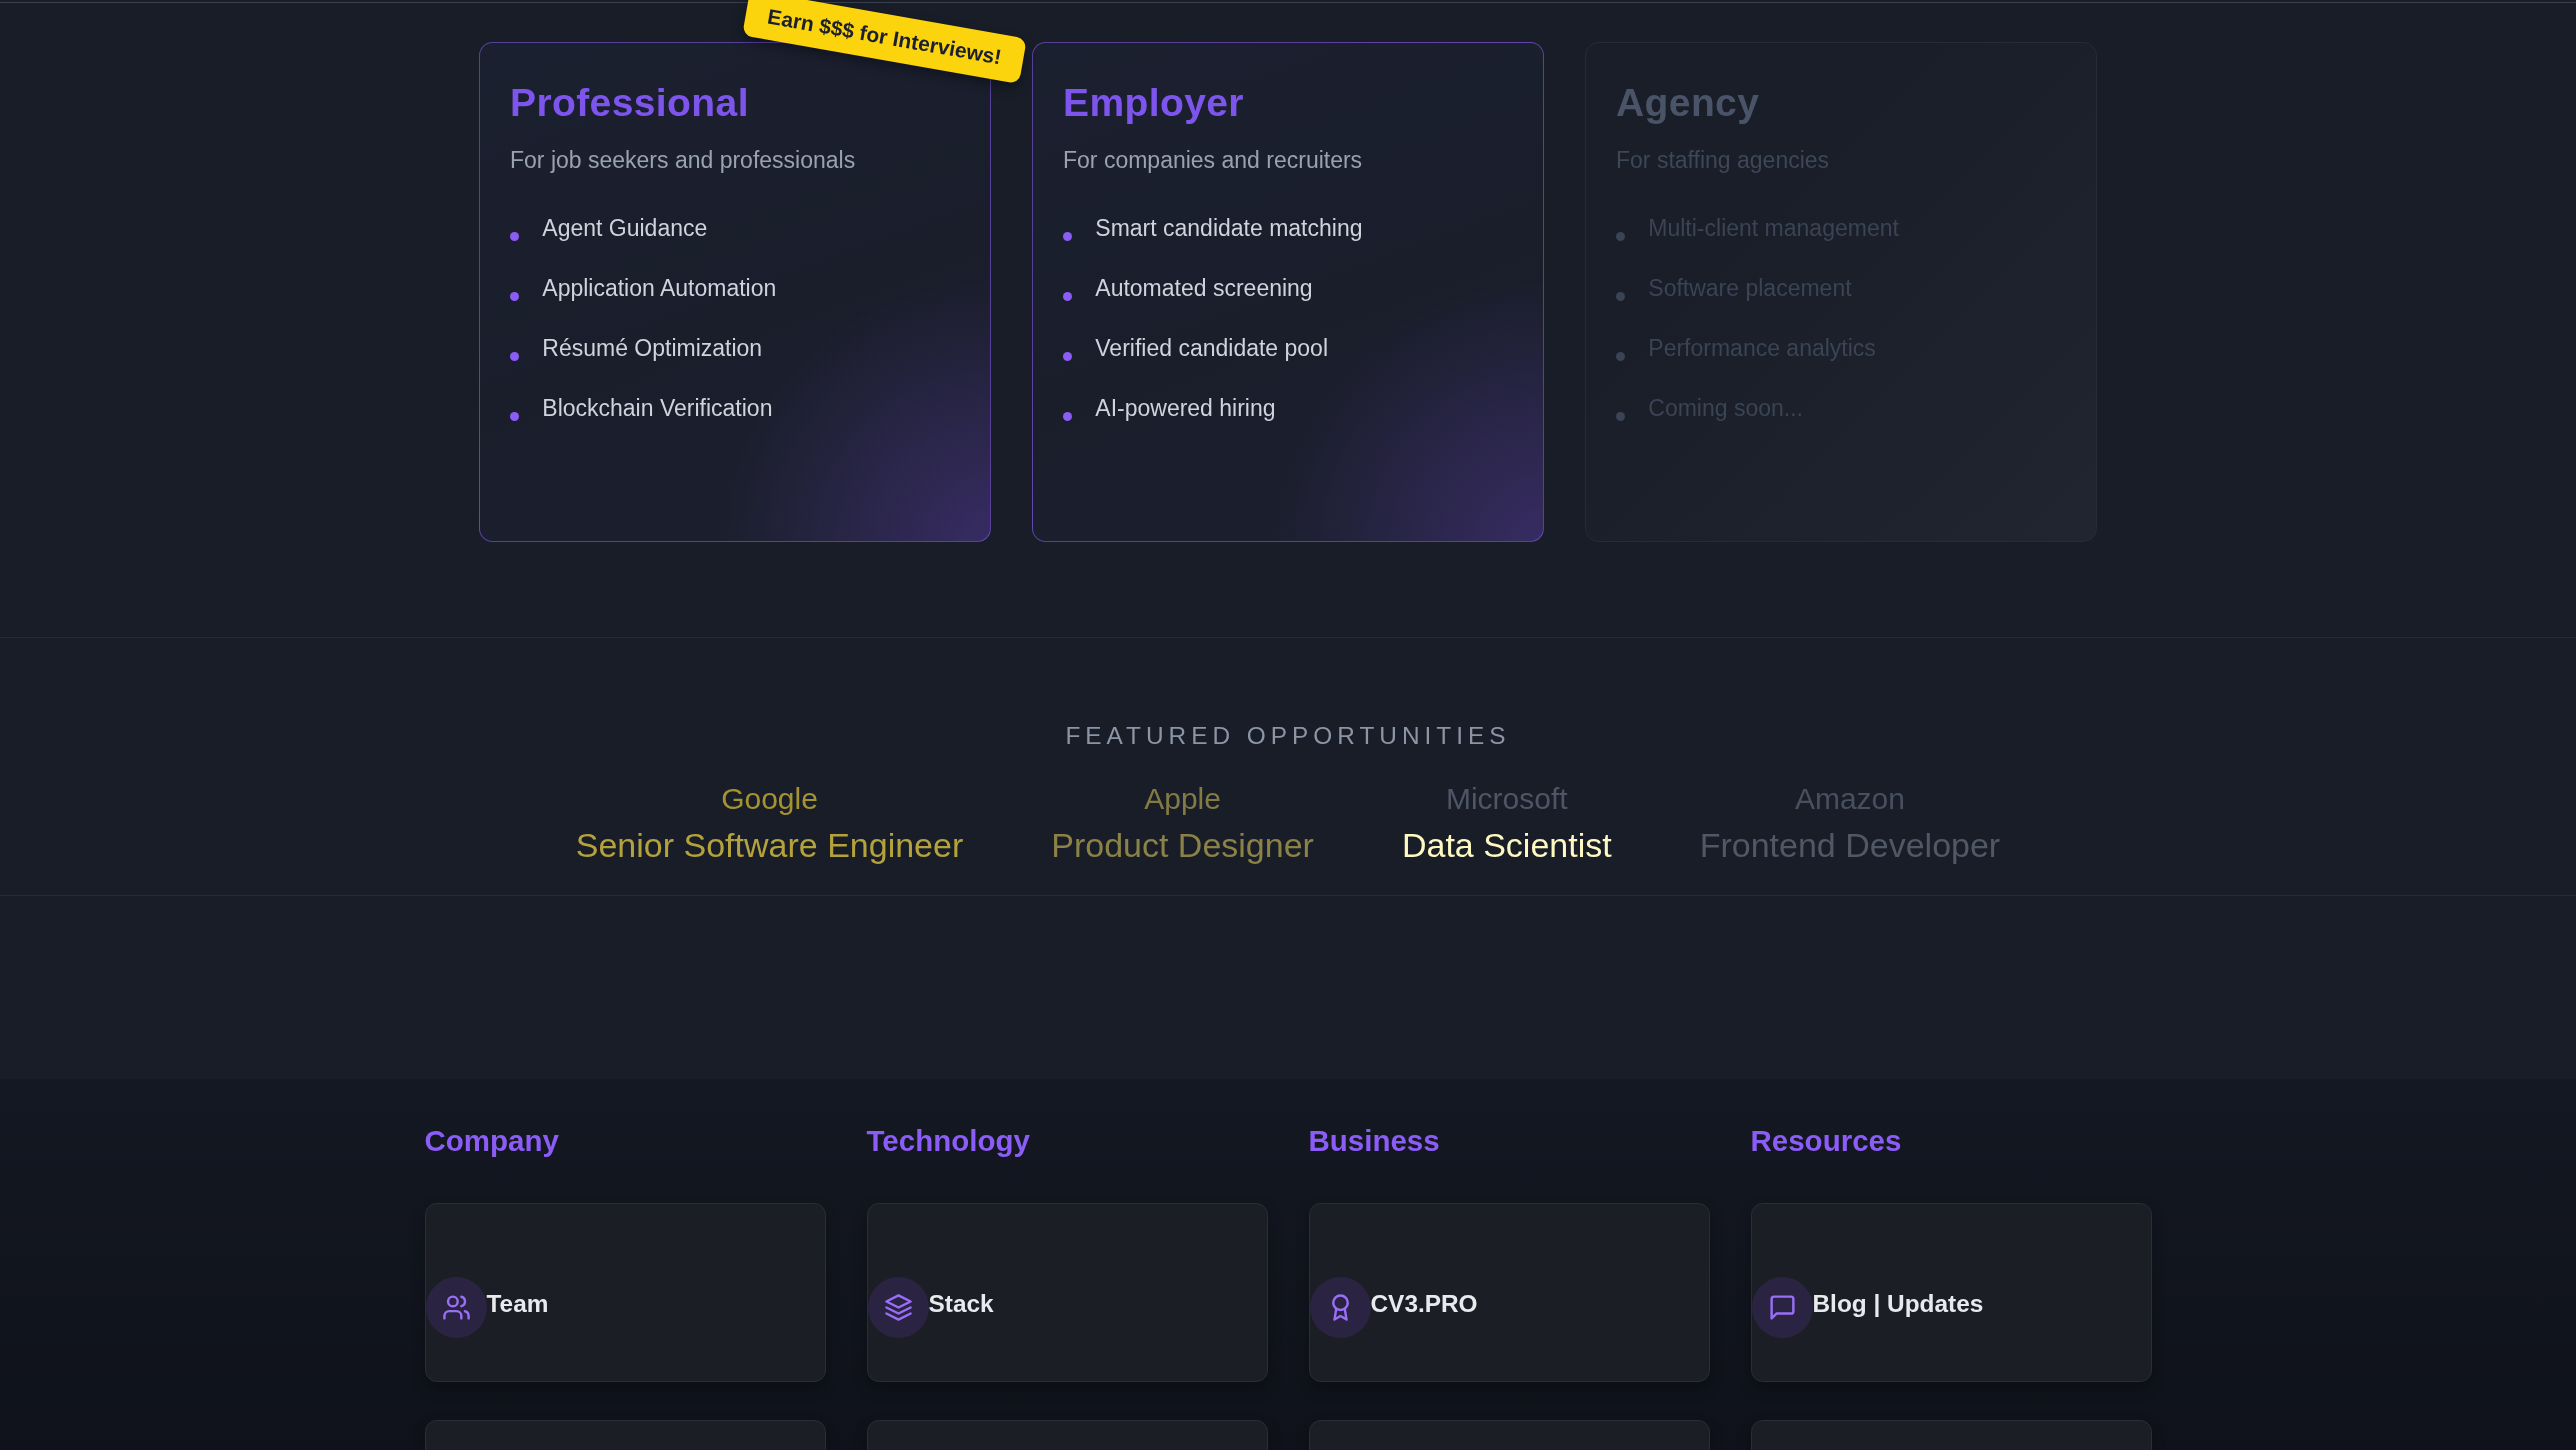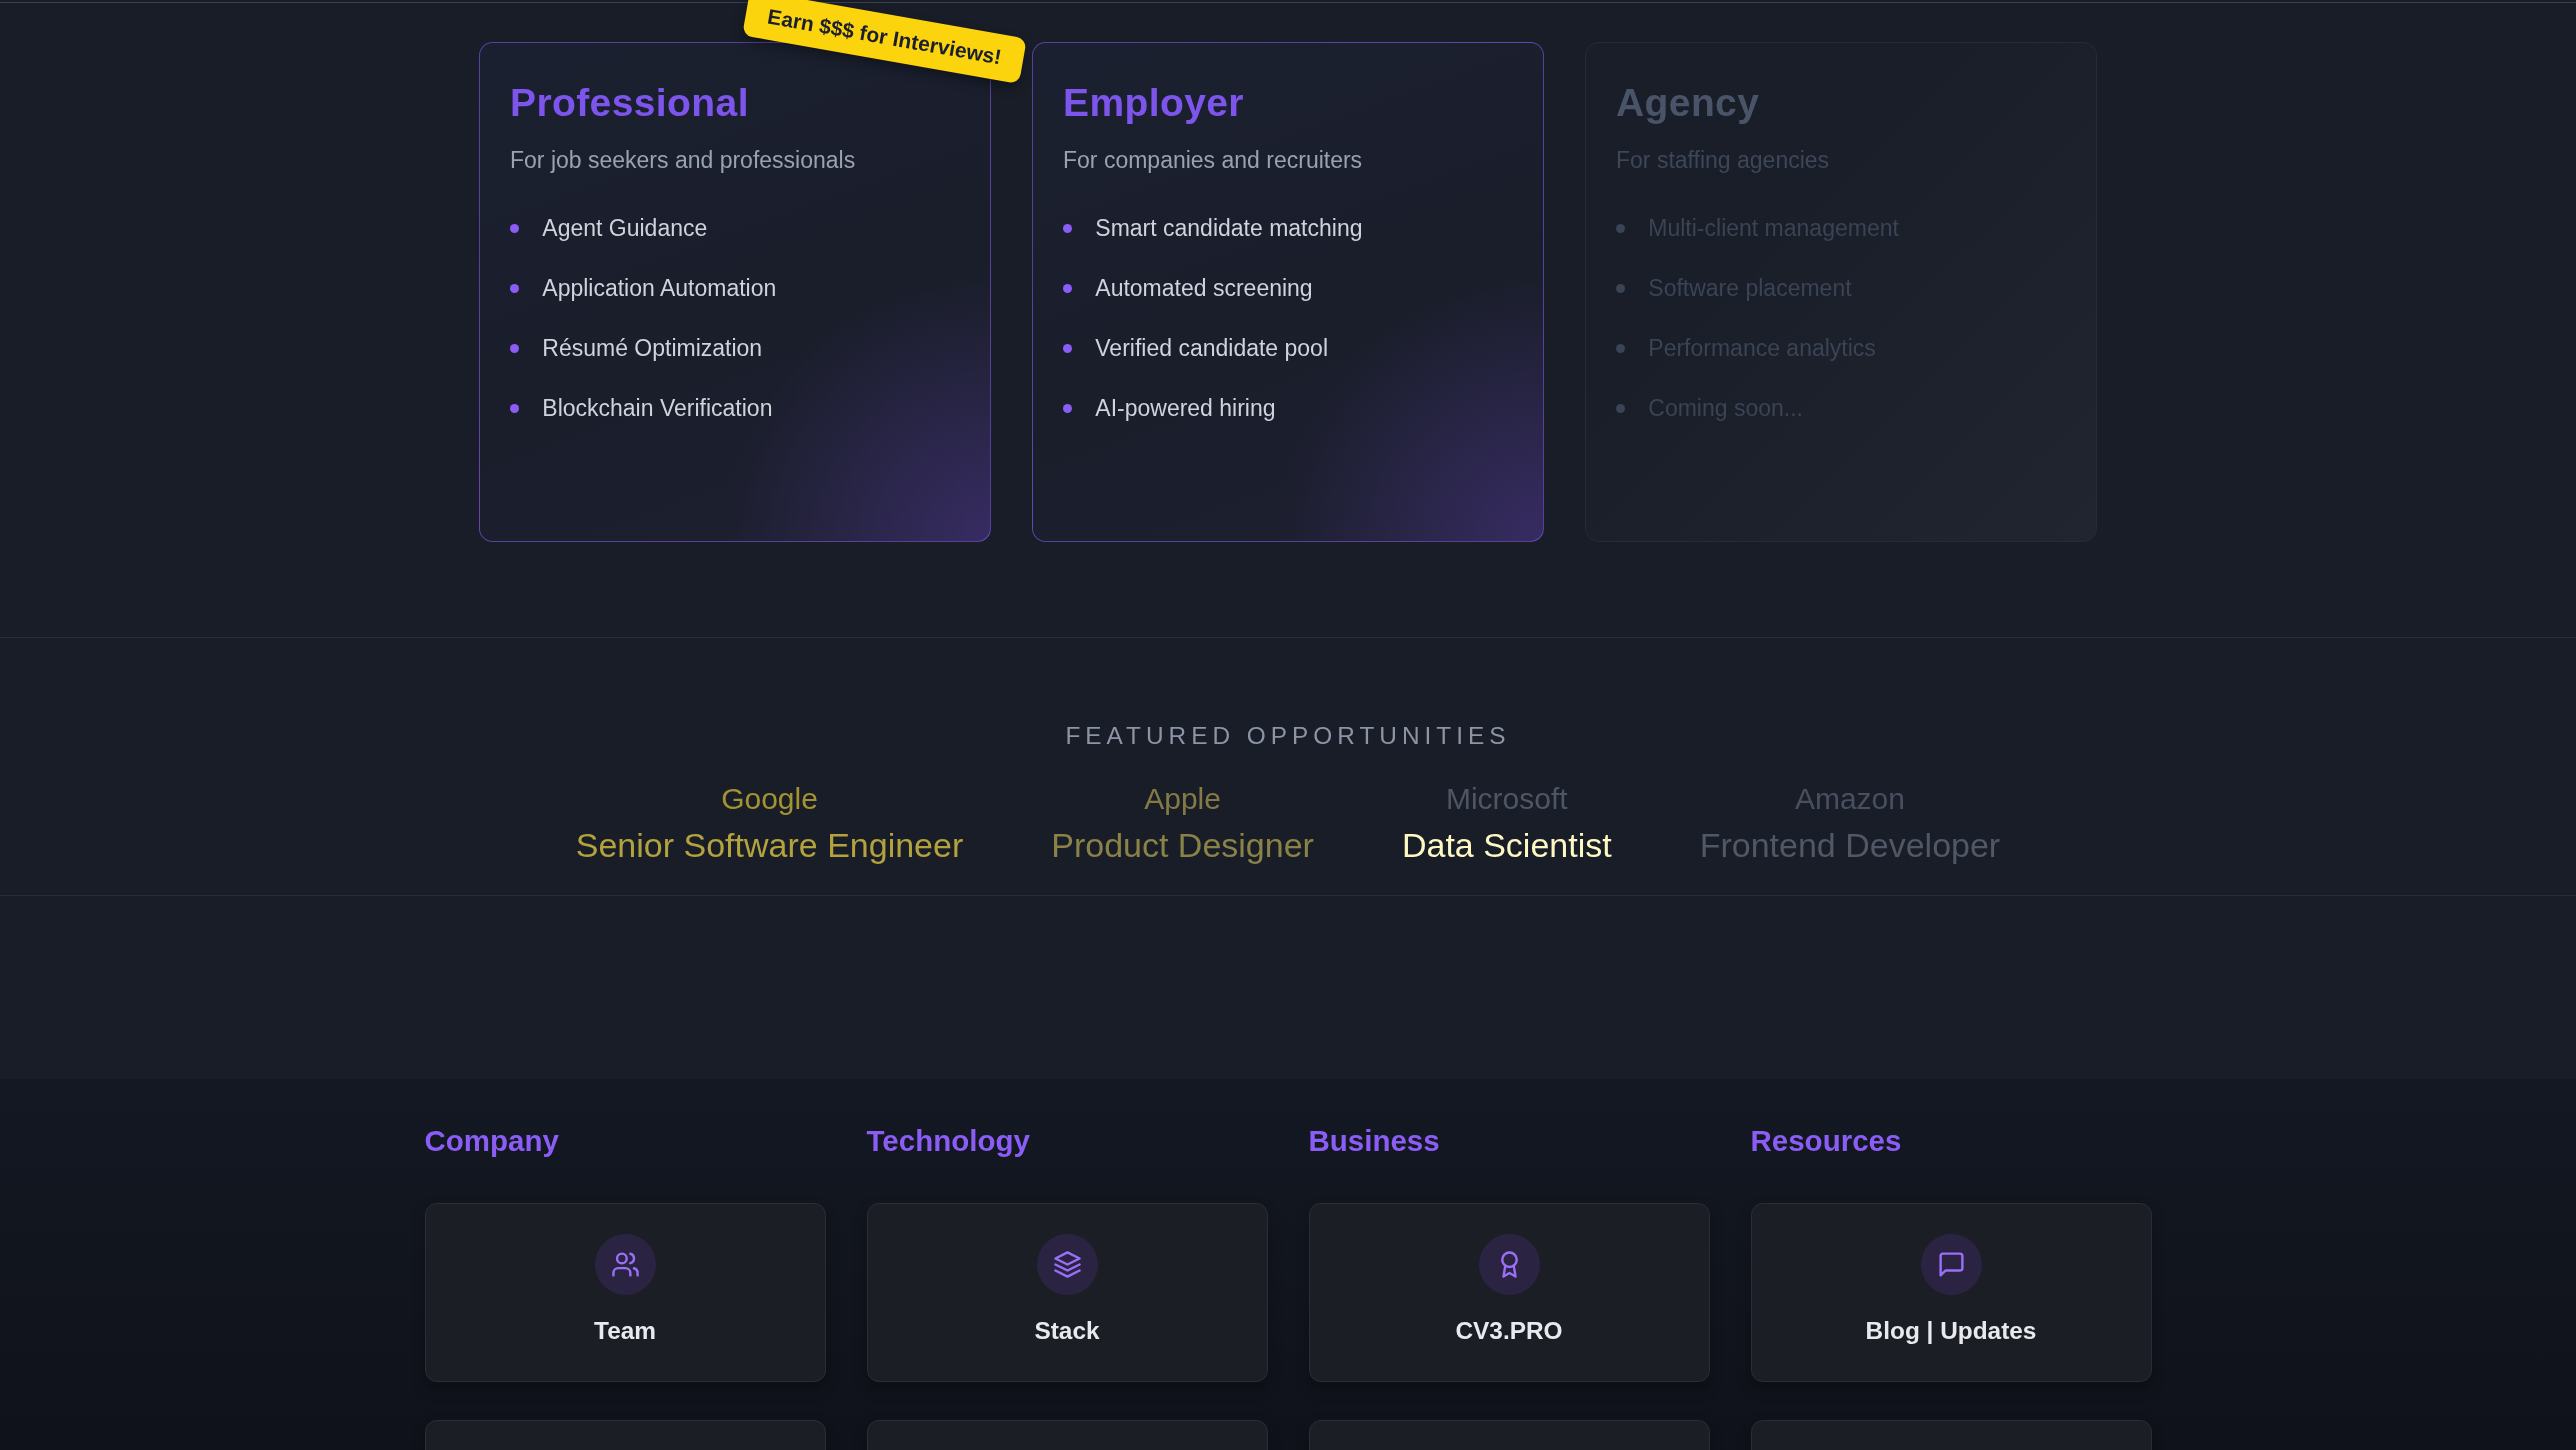"Agent Guidance" .feature { align-items: center -> flex-end }
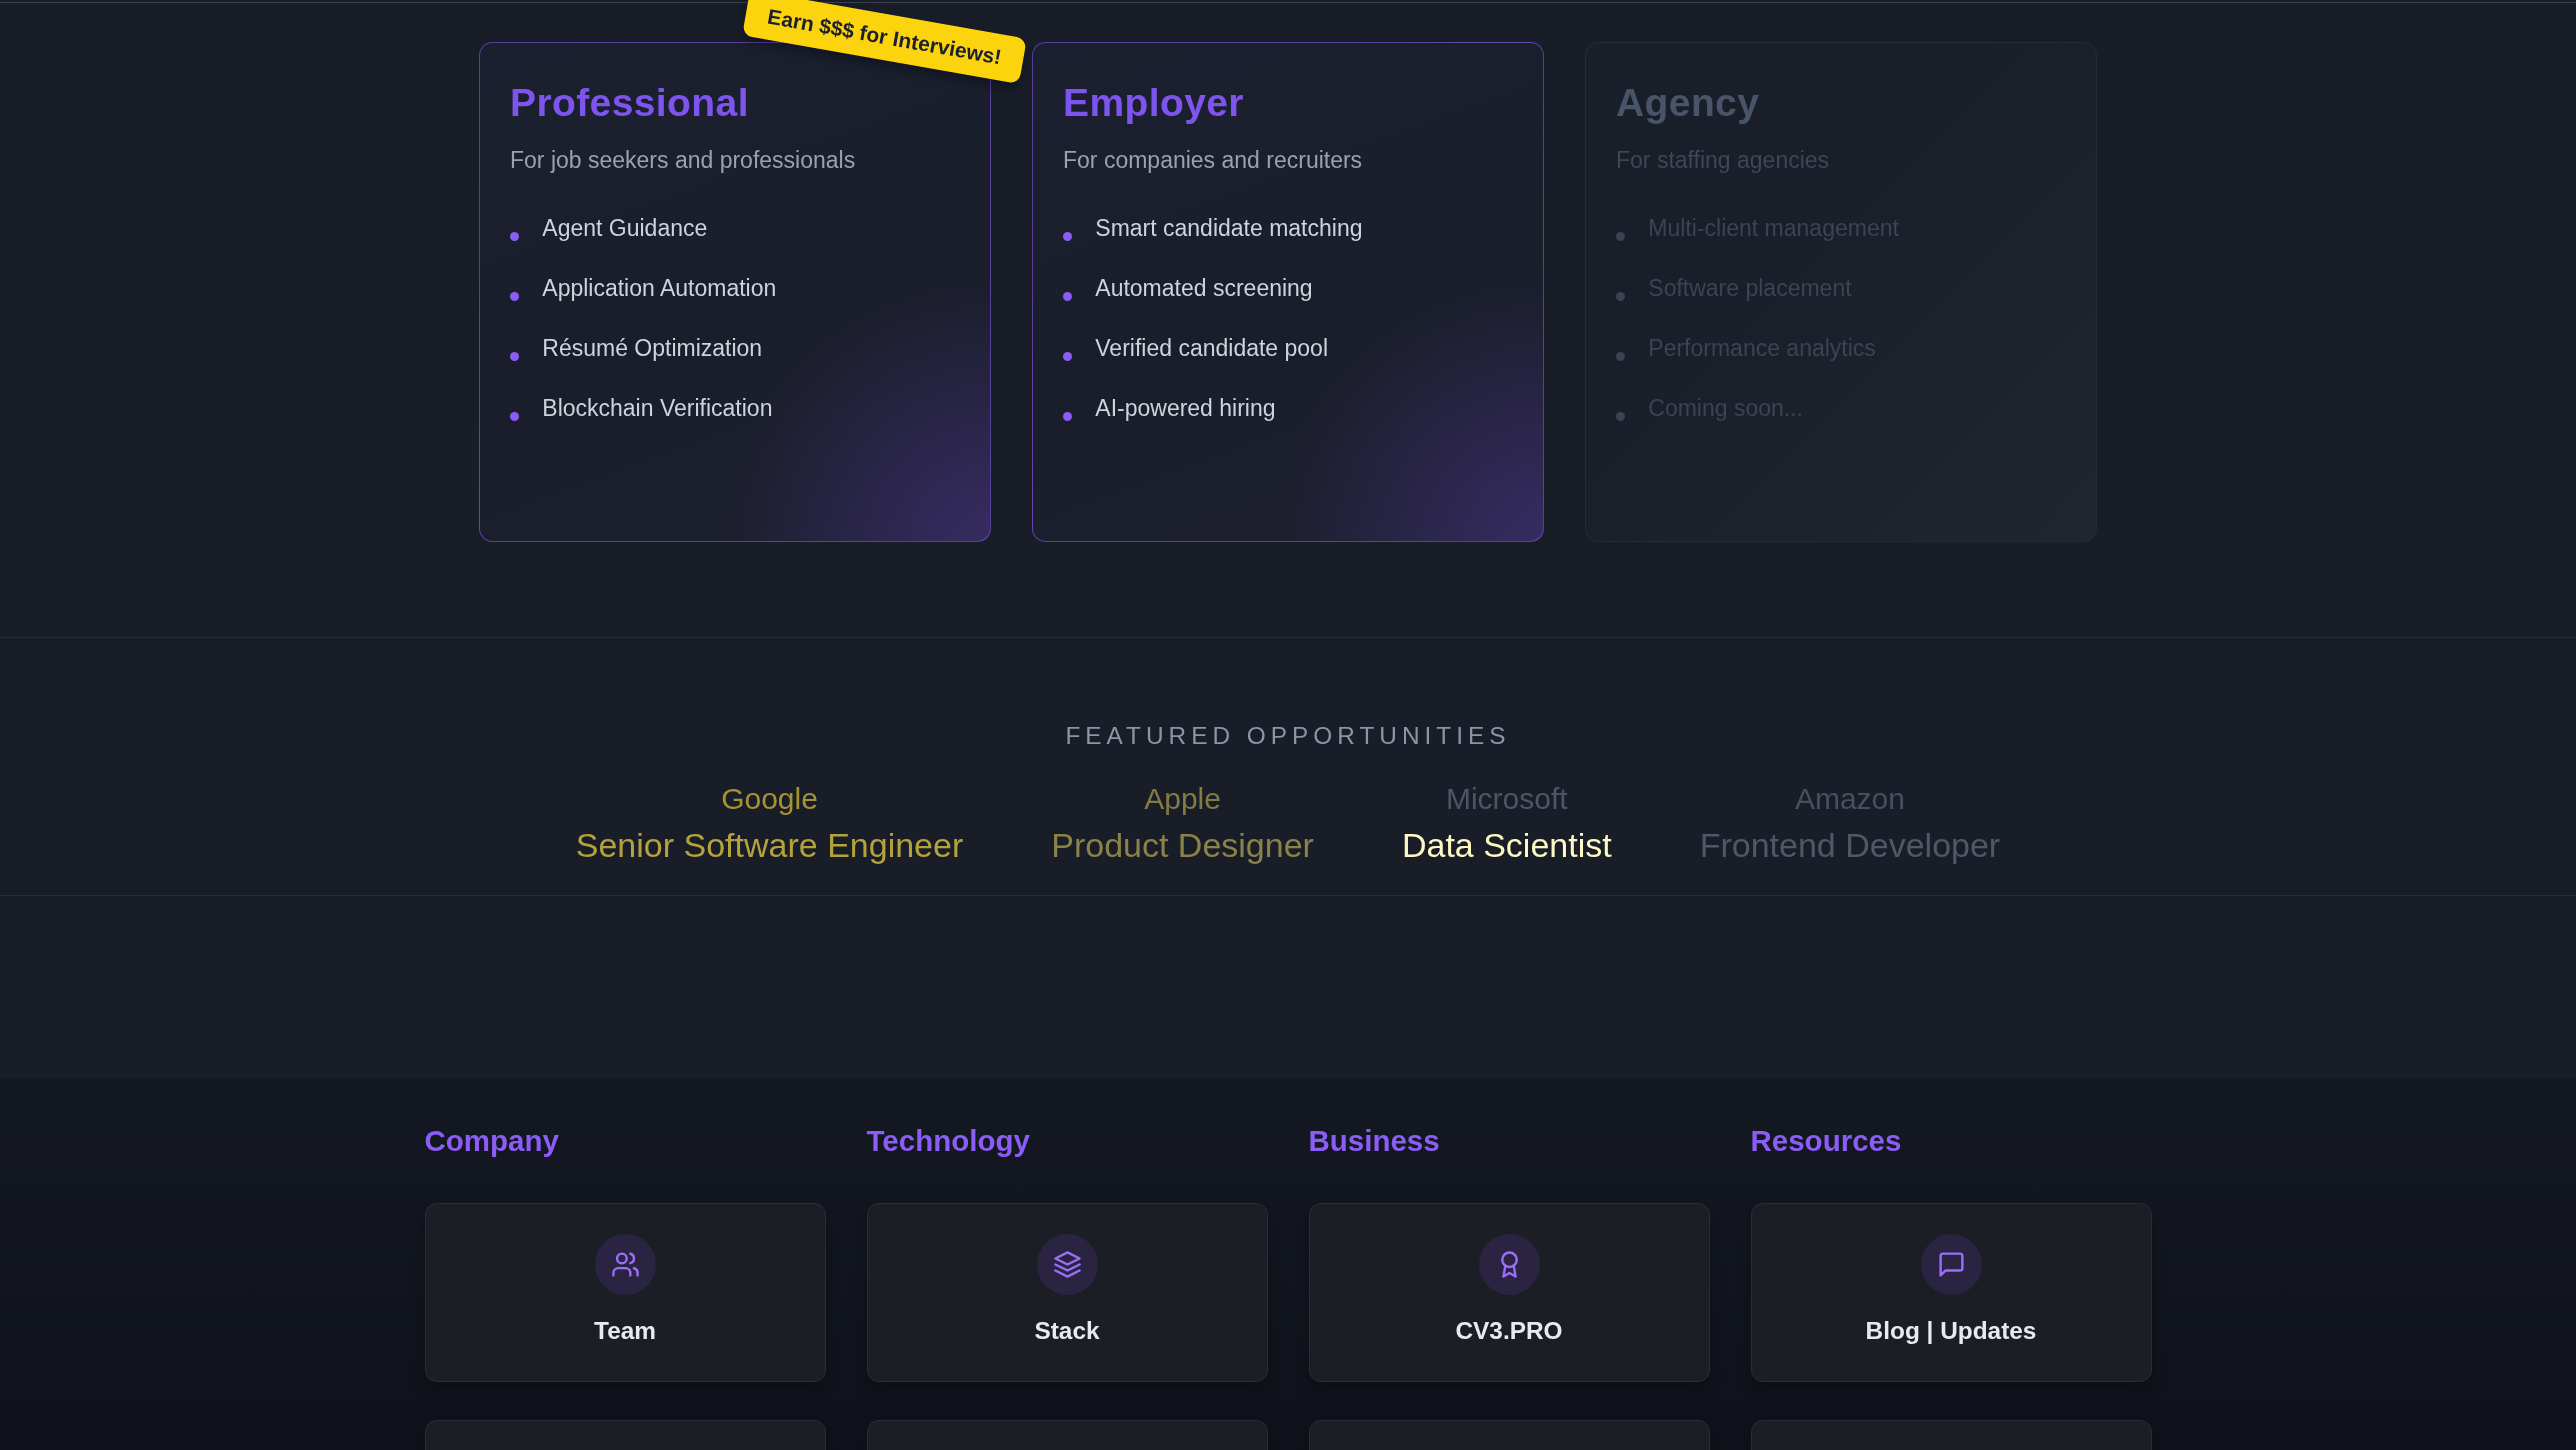"Team" .footer-card { flex-direction: column -> row }
